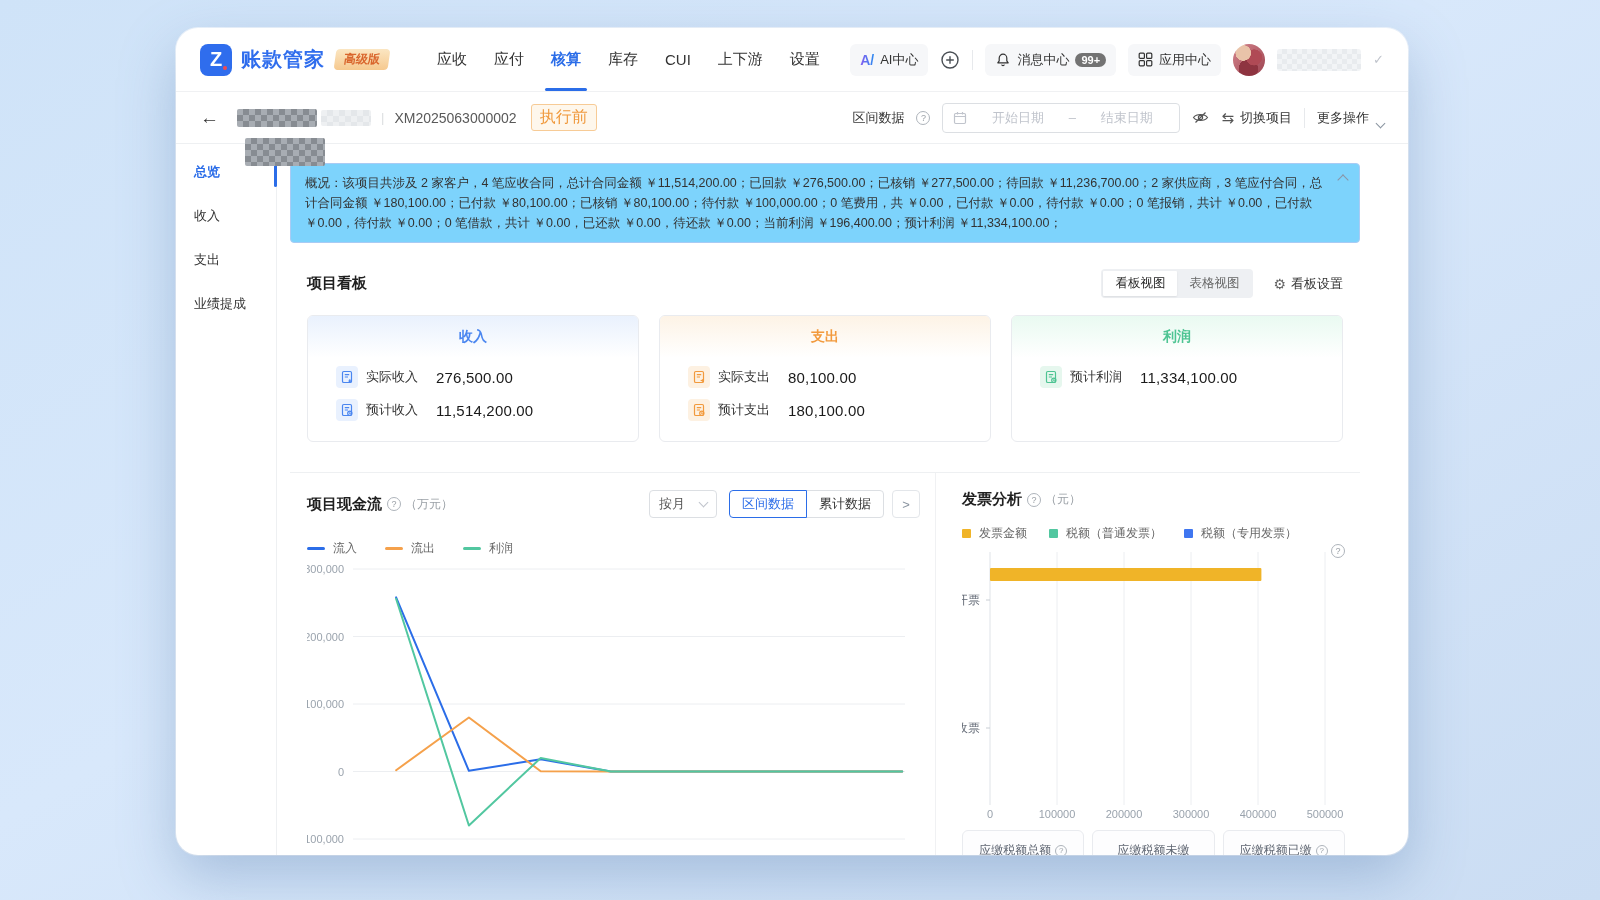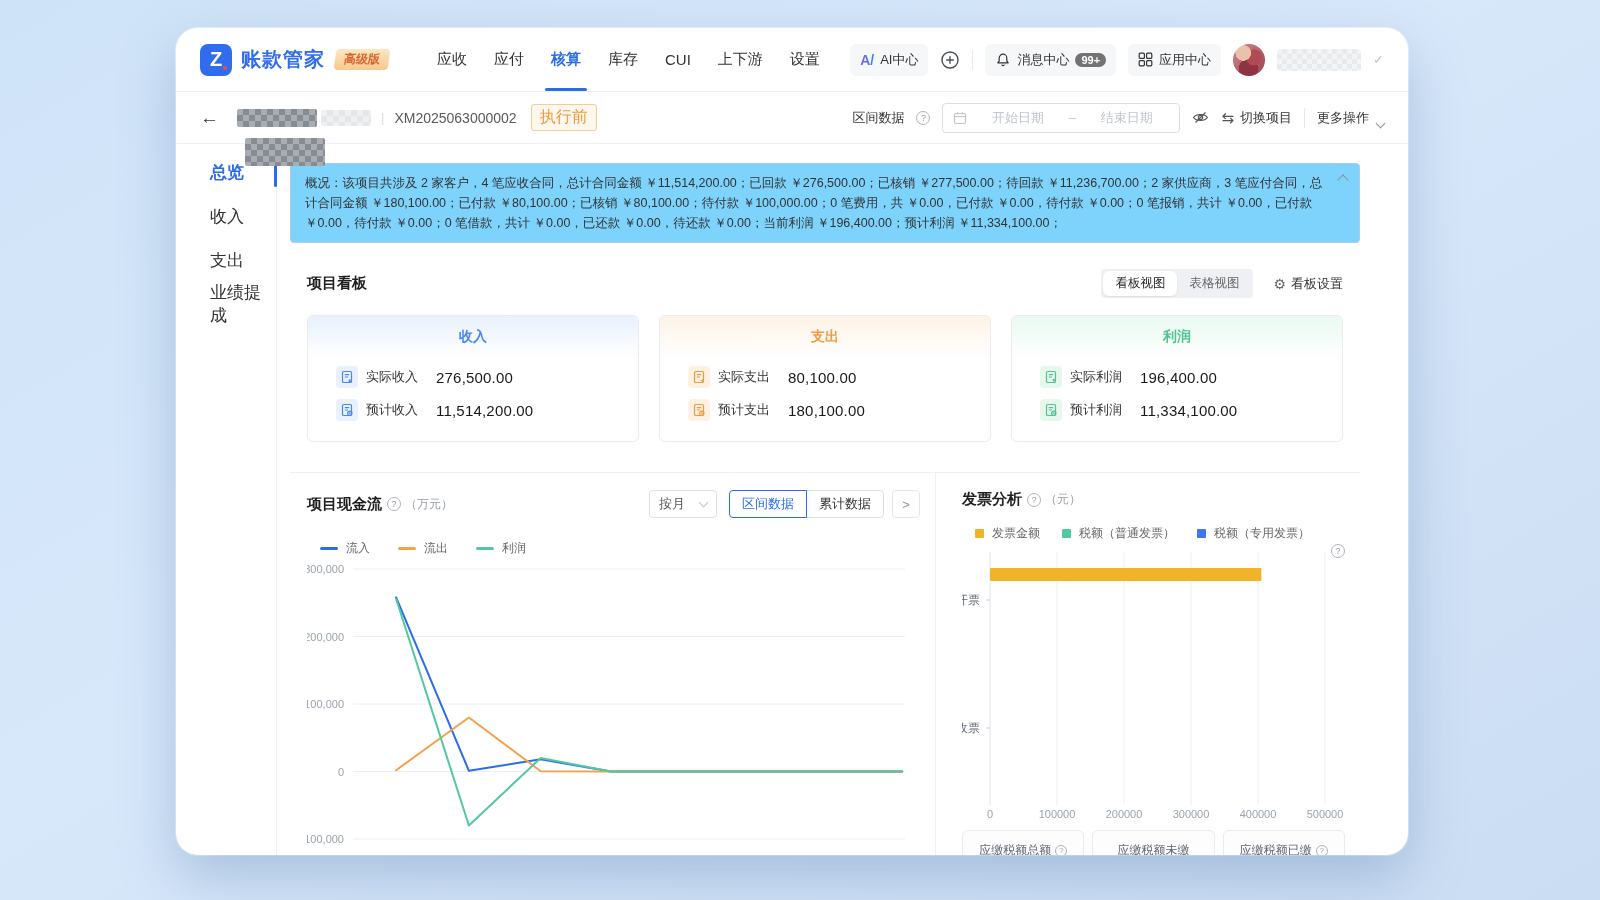"总览" .side-item { font-size: 17px -> 13px; padding-left: 34px -> 18px }
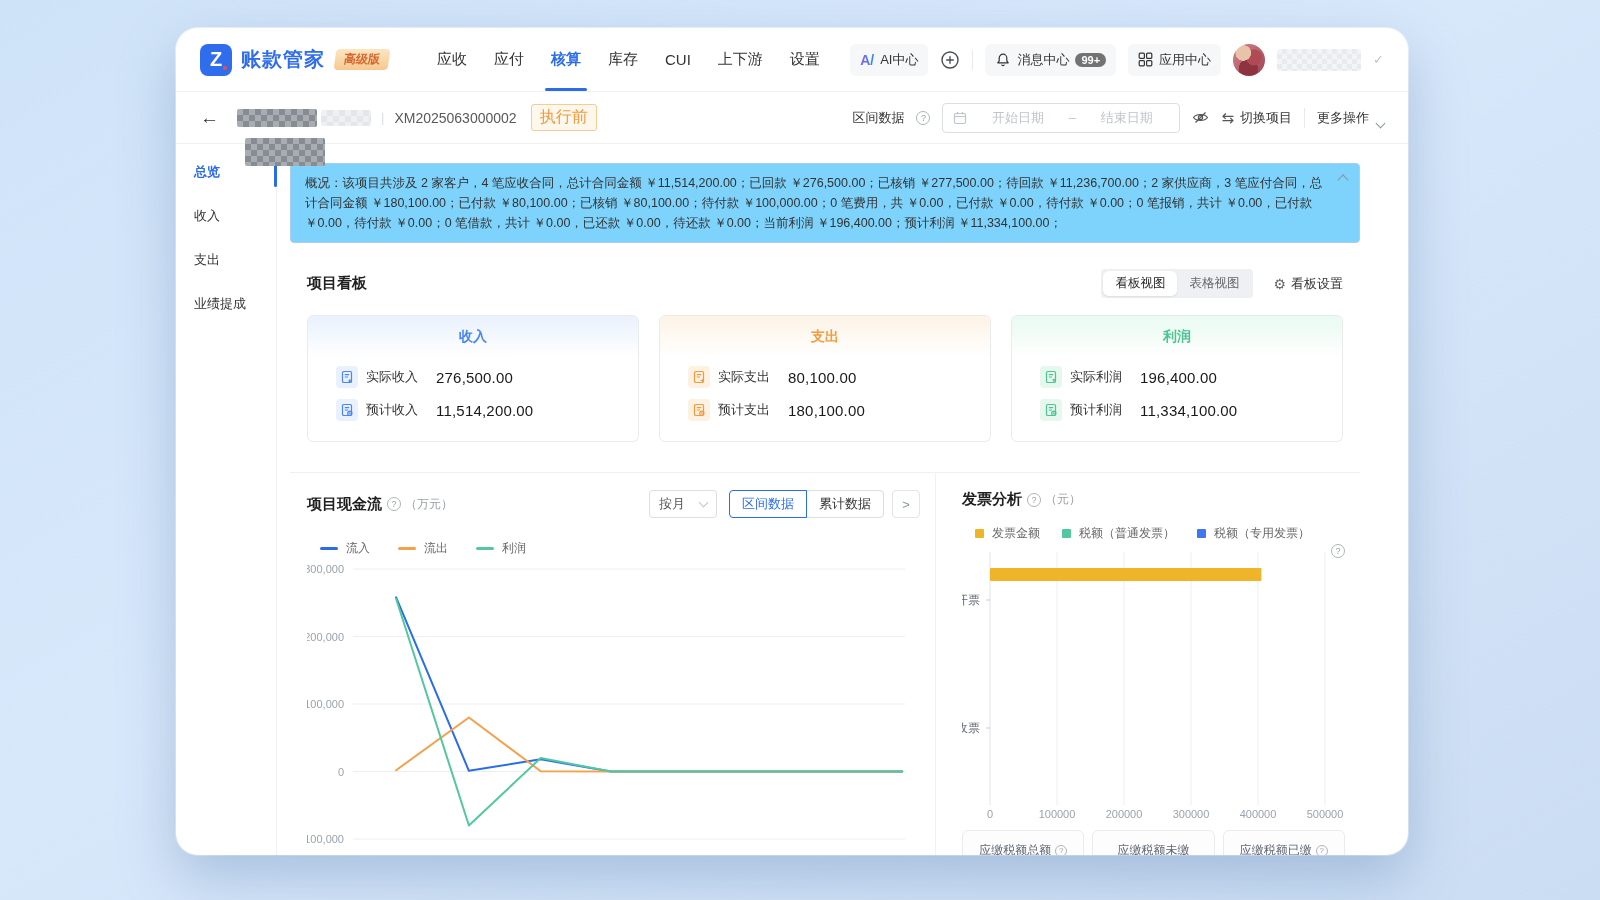"看板视图" .seg { border-radius: 6px -> 1px }
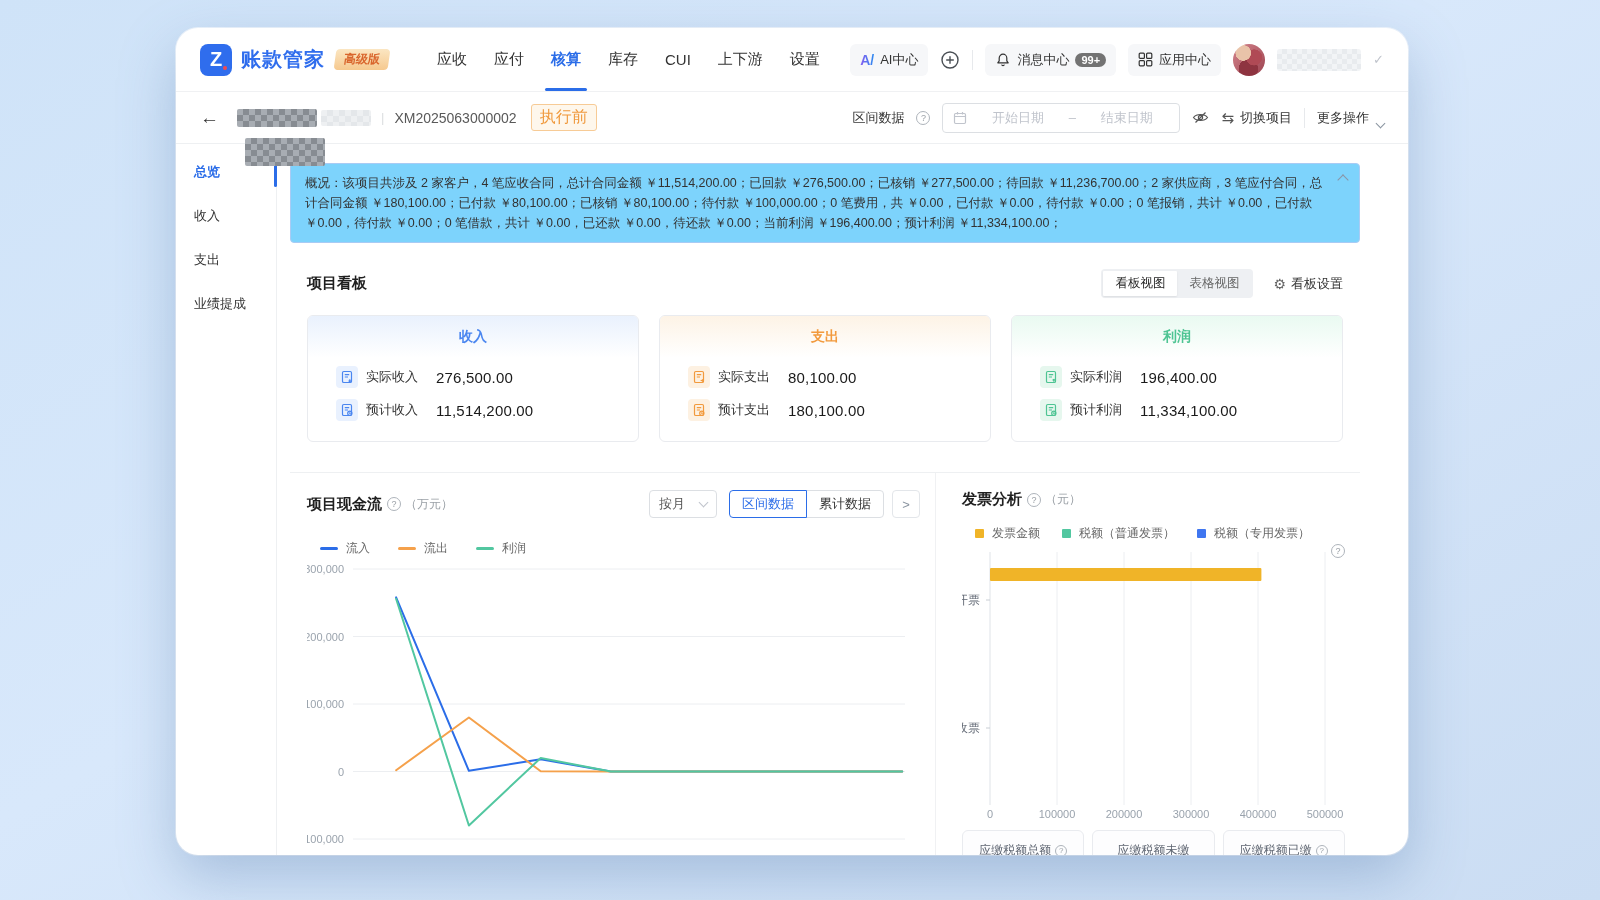"实际利润" div.crow { html: <div> <span> <svg> <g> <rect></rect> <line></line> <line></line> <path></path> </g> </svg> </span> <span>实际利润</span> <span>196,400.00</span> </div> -> none }
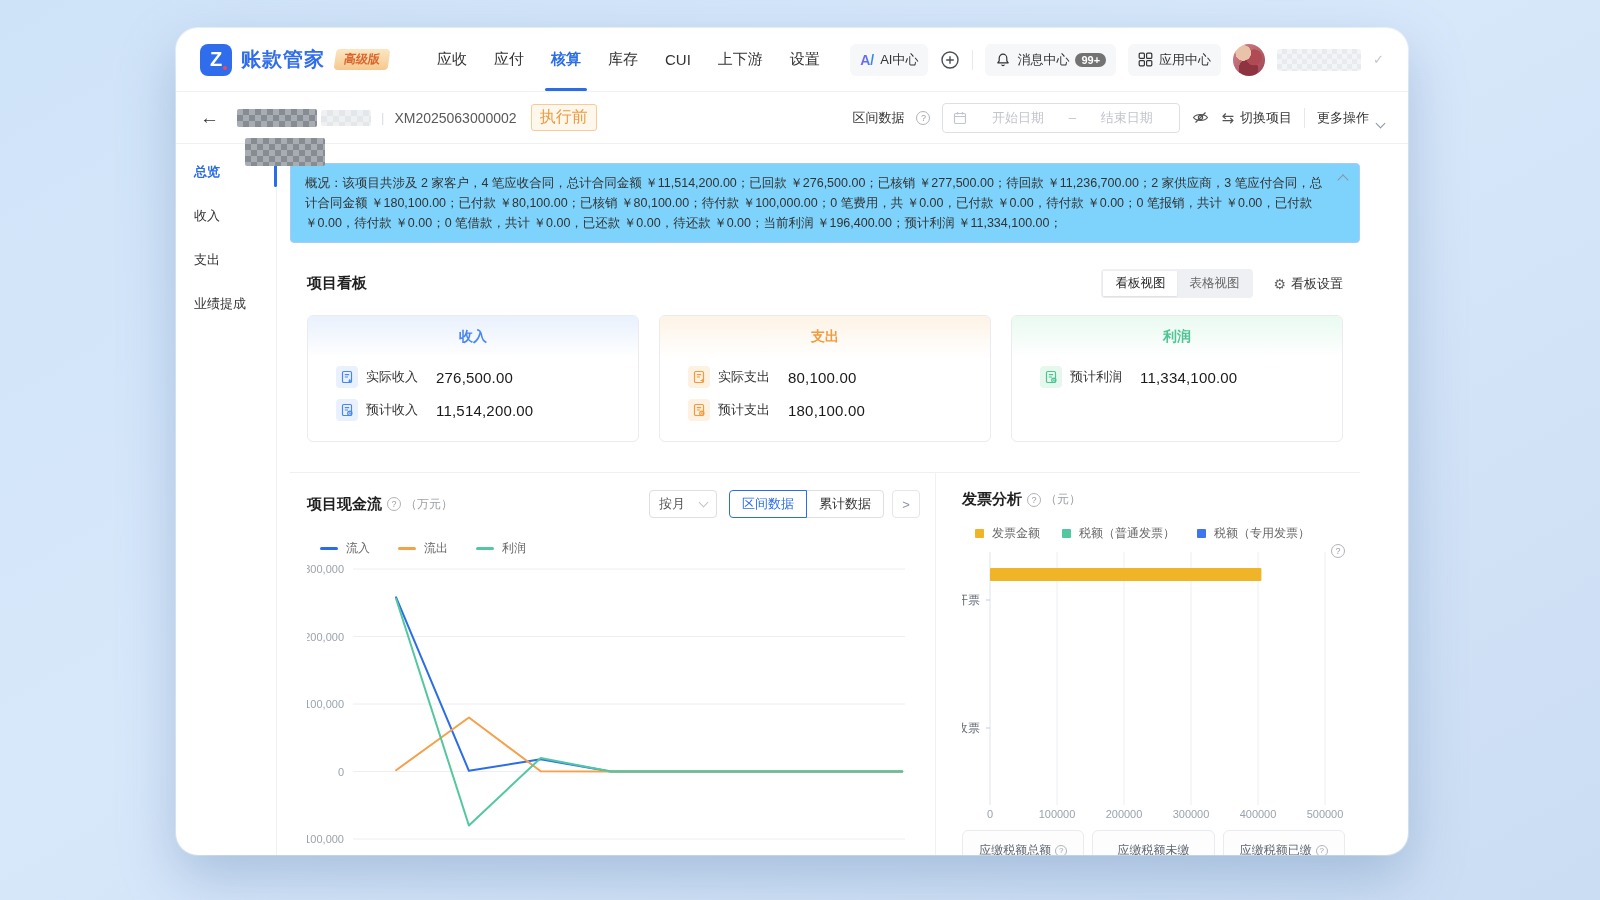"发票金额" .legend { margin-left: 13px -> none }
